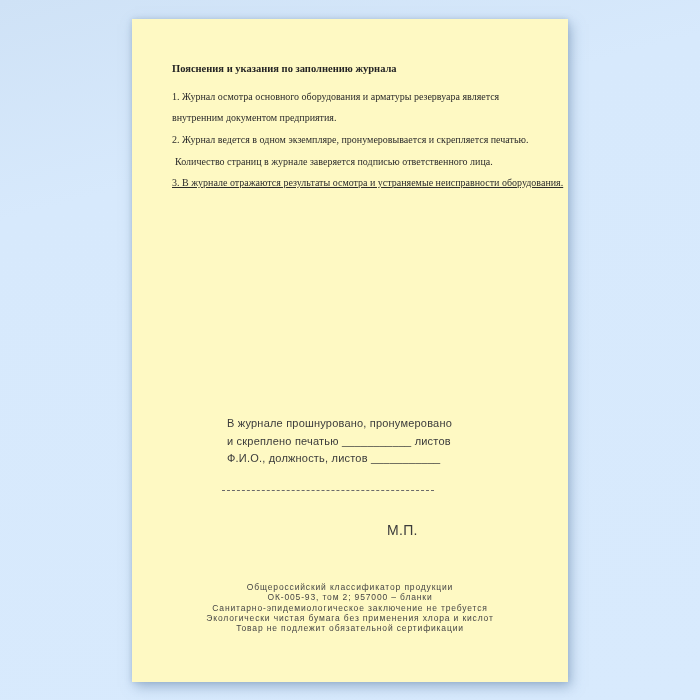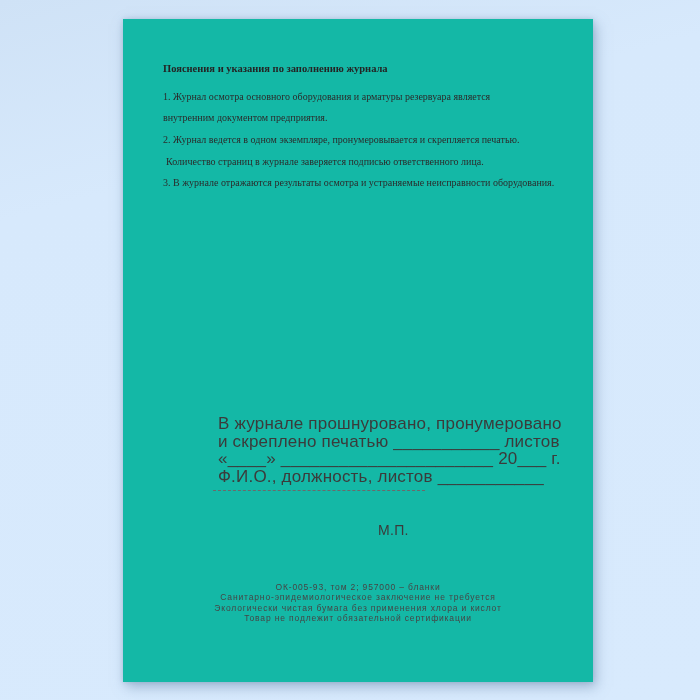"Пояснения и указания по заполнению" .page { background: #14b8a6 -> #fef9c3; left: 123px -> 132px; width: 470px -> 436px }
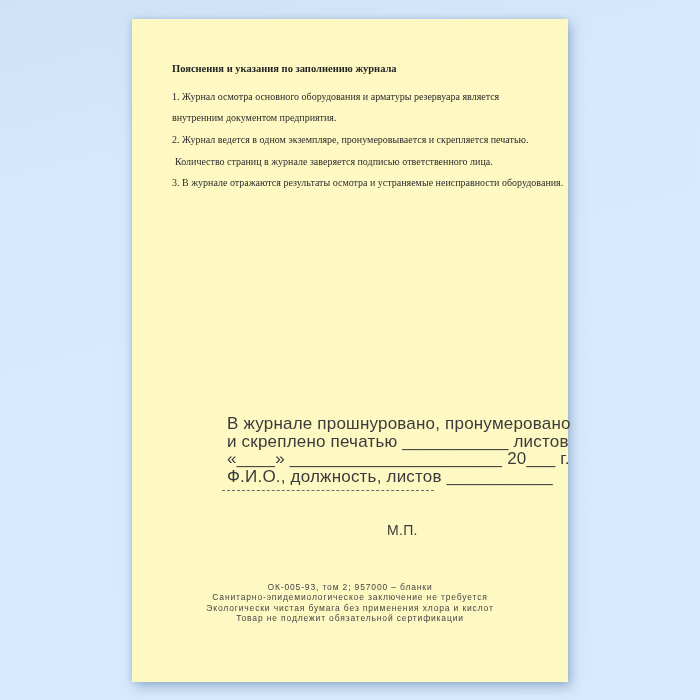"3. В журнале отражаются результаты" .instr-line.l4 { text-decoration: none -> underline }
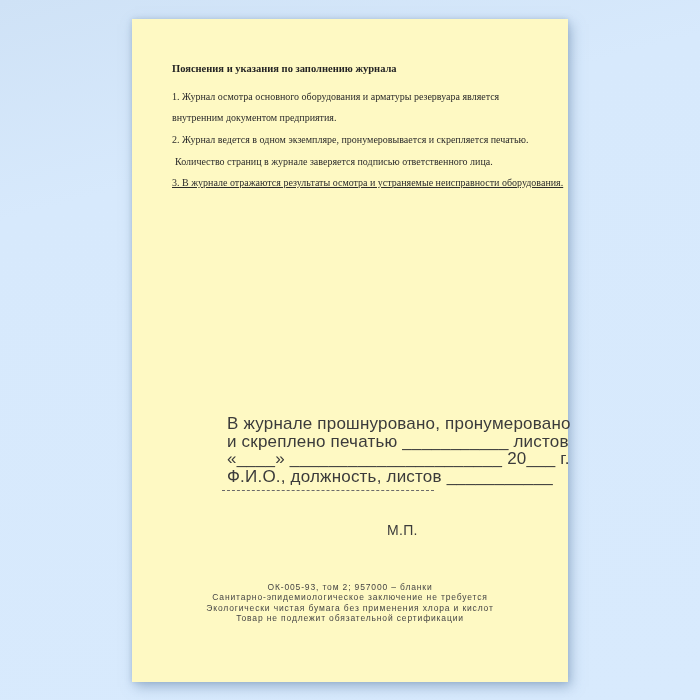"В журнале прошнуровано, пронумеровано" .cert { font-size: 17px -> 11px }
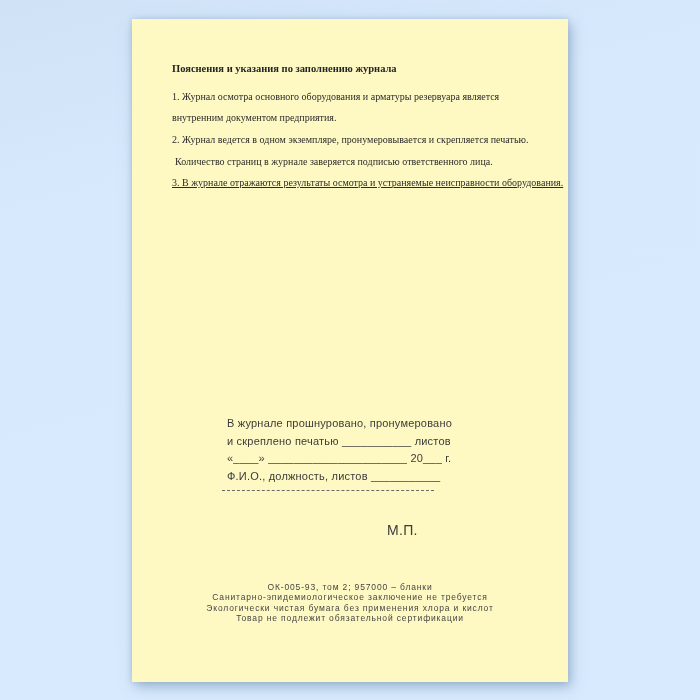"«____» ______________________ 20___ г." div { html: <div>«____» ______________________ 20___ г.</div> -> none }
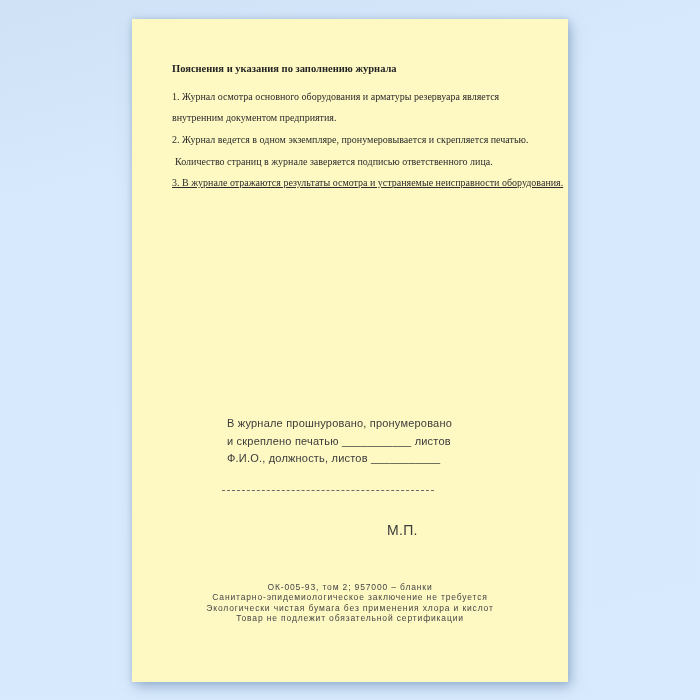"Общероссийский классификатор продукции" div { html: none -> <div>Общероссийский классификатор продукции</div> }
